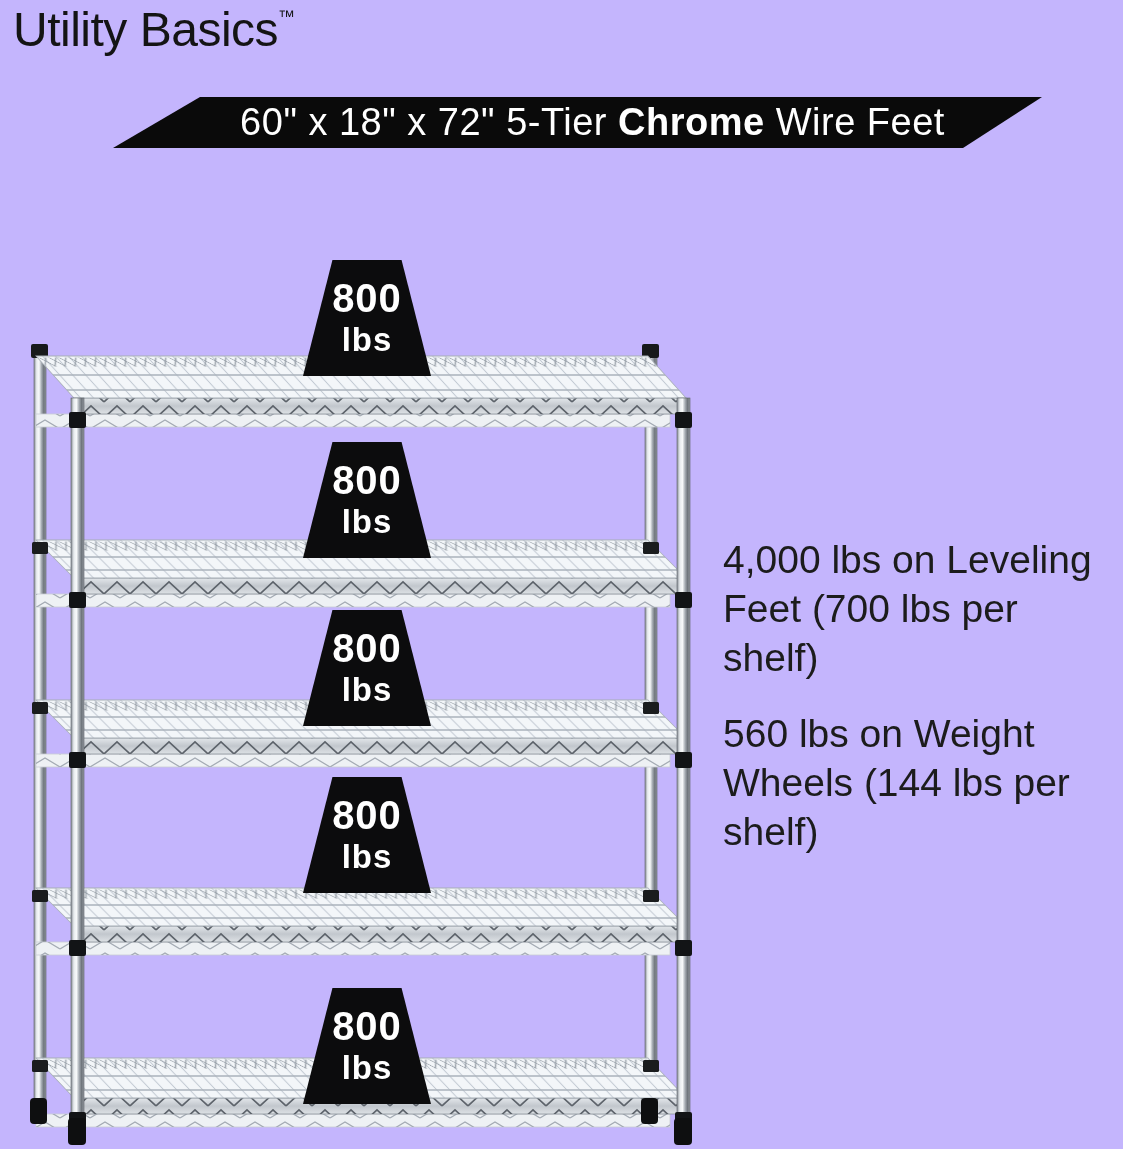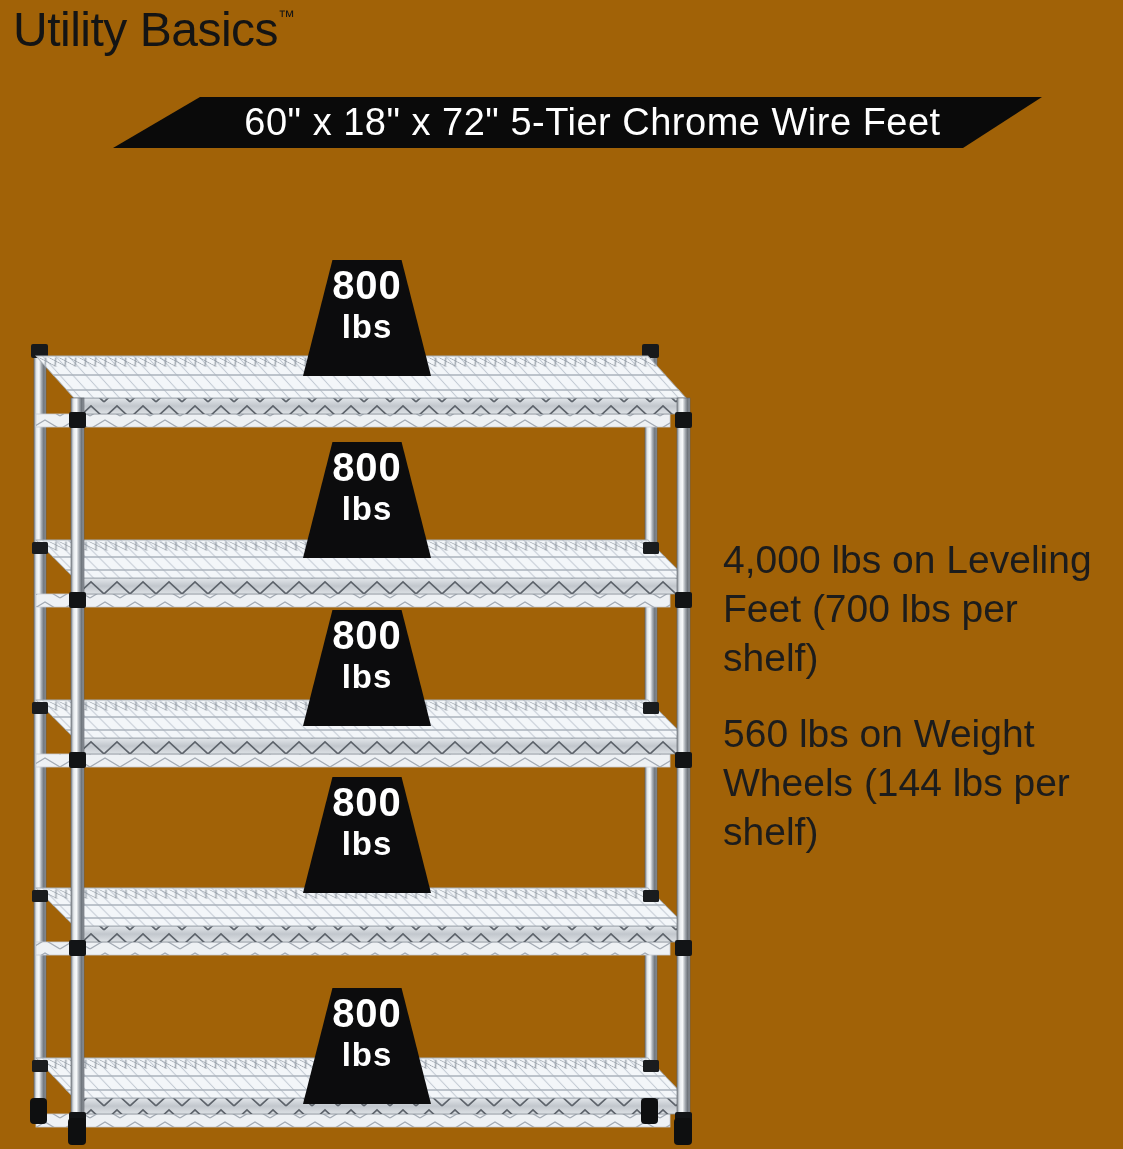"Utility Basics™" .page { background: #a16207 -> #c4b5fd }
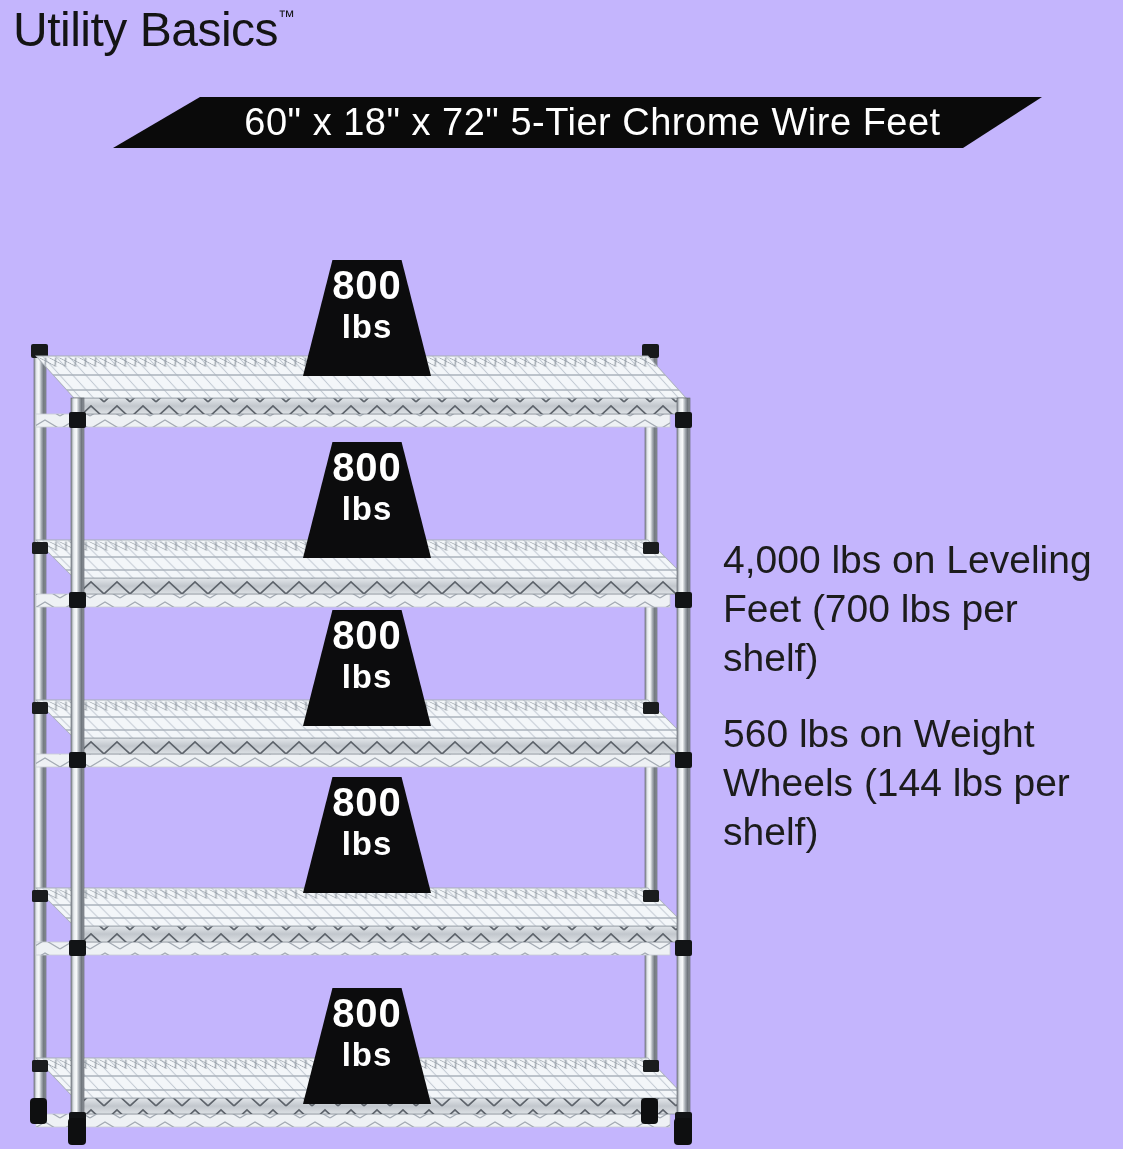"Chrome" .banner b { font-weight: 400 -> 700 }
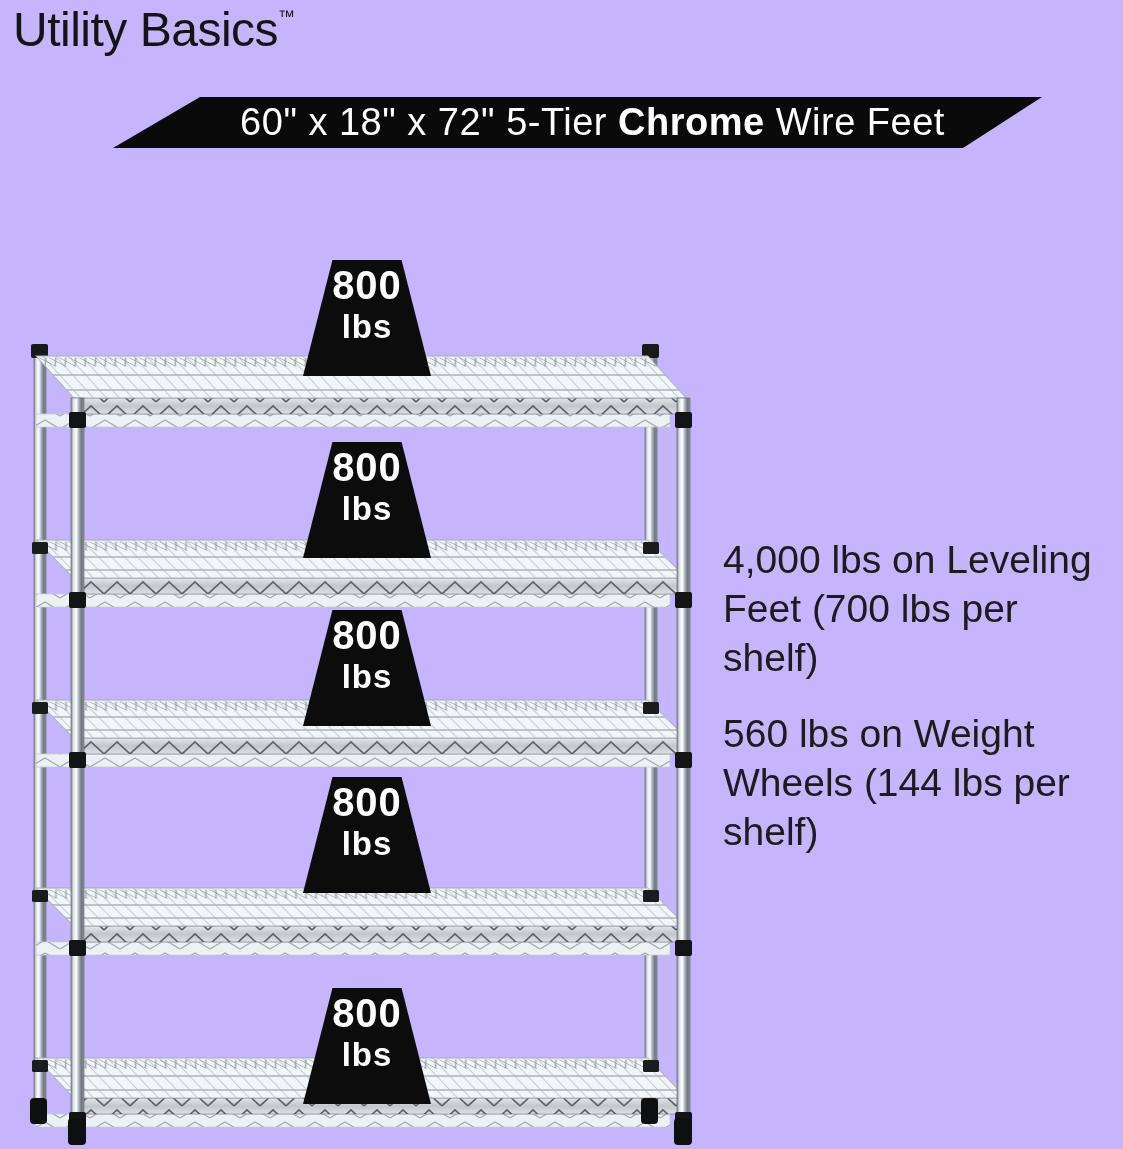"800" .weight .v { margin-top: 4px -> 17px }
